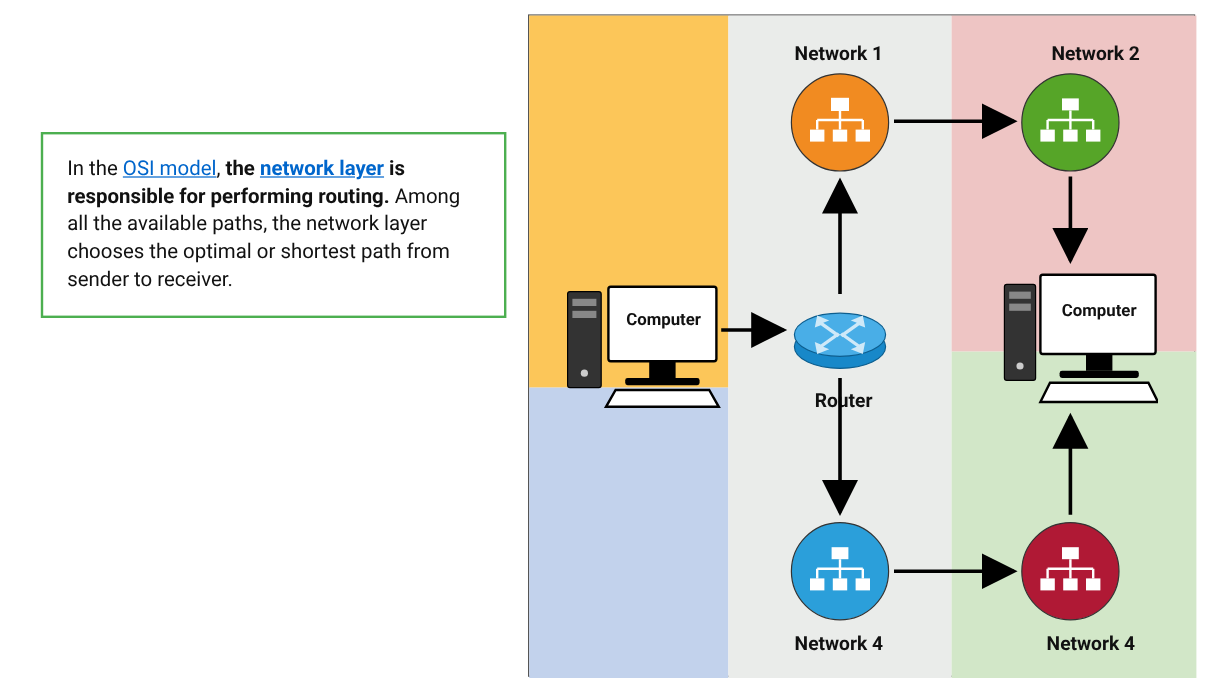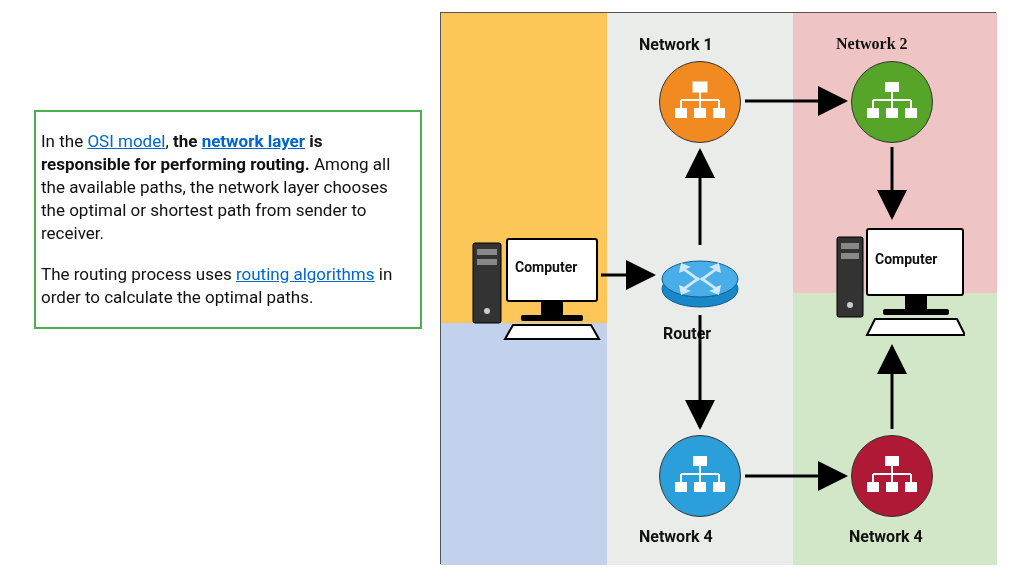"Network 1" .label { text-align: none -> center }
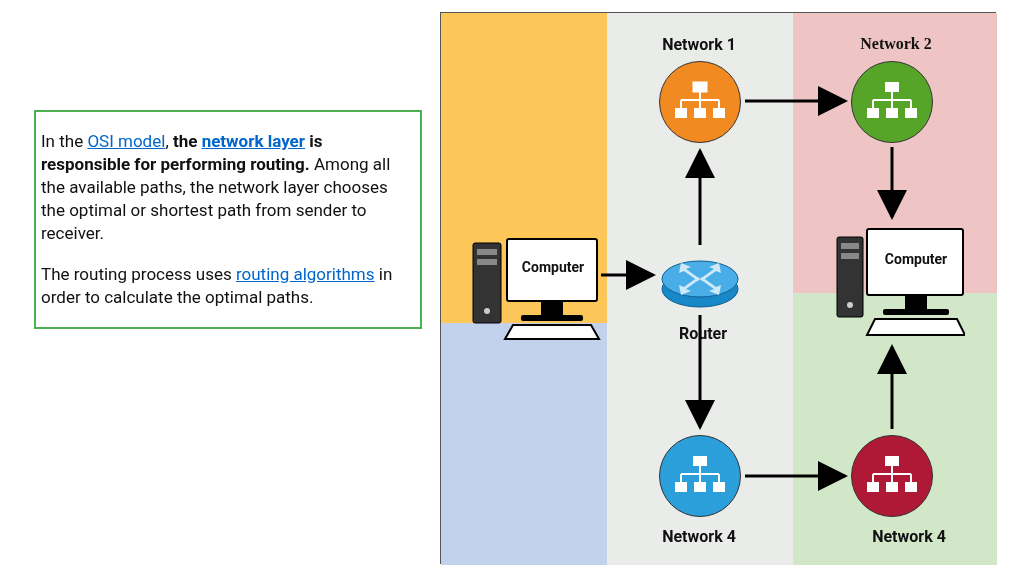"Network 2" div.label { font-family: Liberation Serif, serif -> none; left: 395px -> 412px }
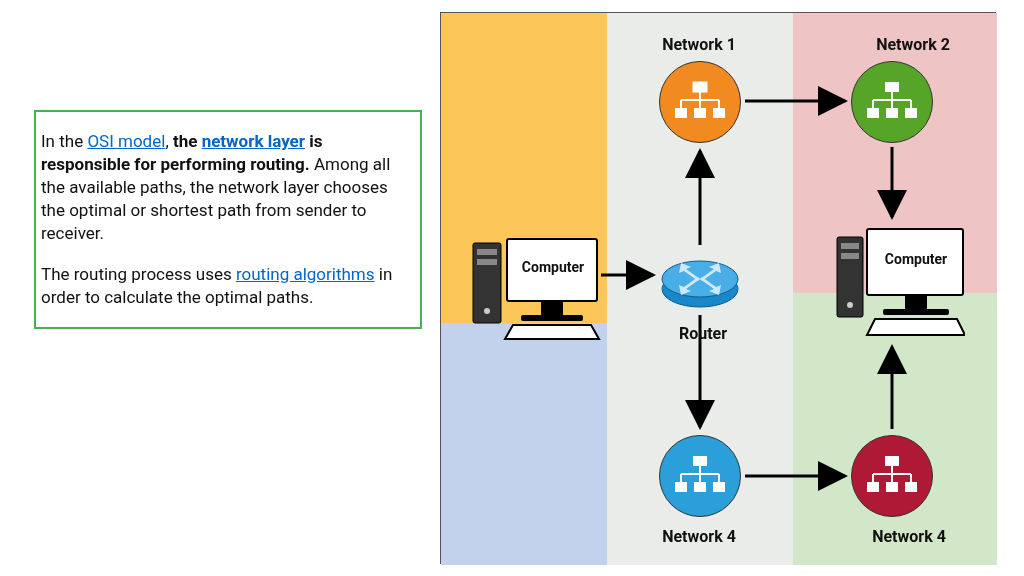"In the OSI model, the" .text-panel { padding: 18px 5px -> 18px 20px }
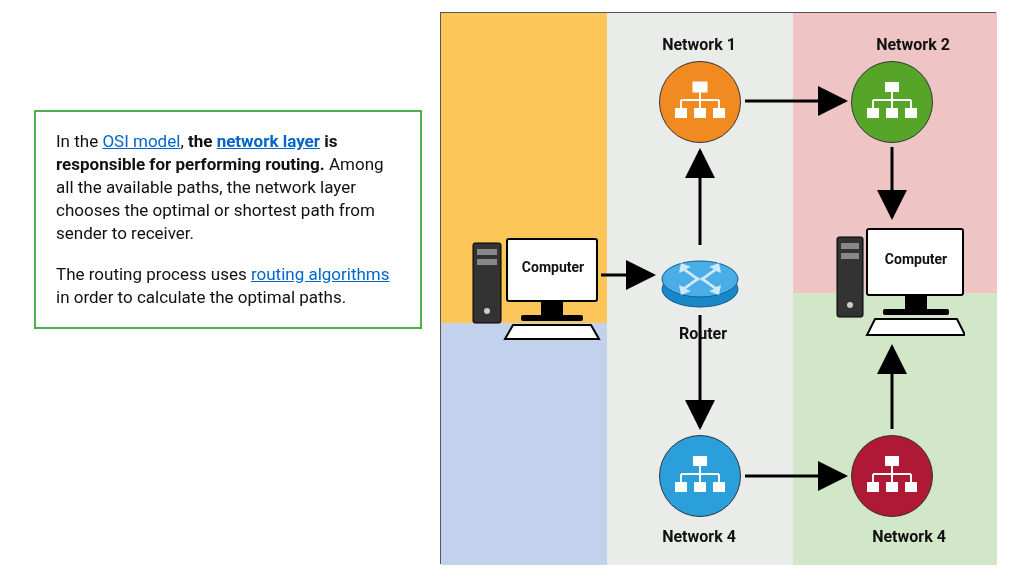"The routing process uses routing" p { html: <p> <span>The routing process uses </span><a>routing algorithms</a><span> in order to calculate the optimal paths.</span> </p> -> none }
